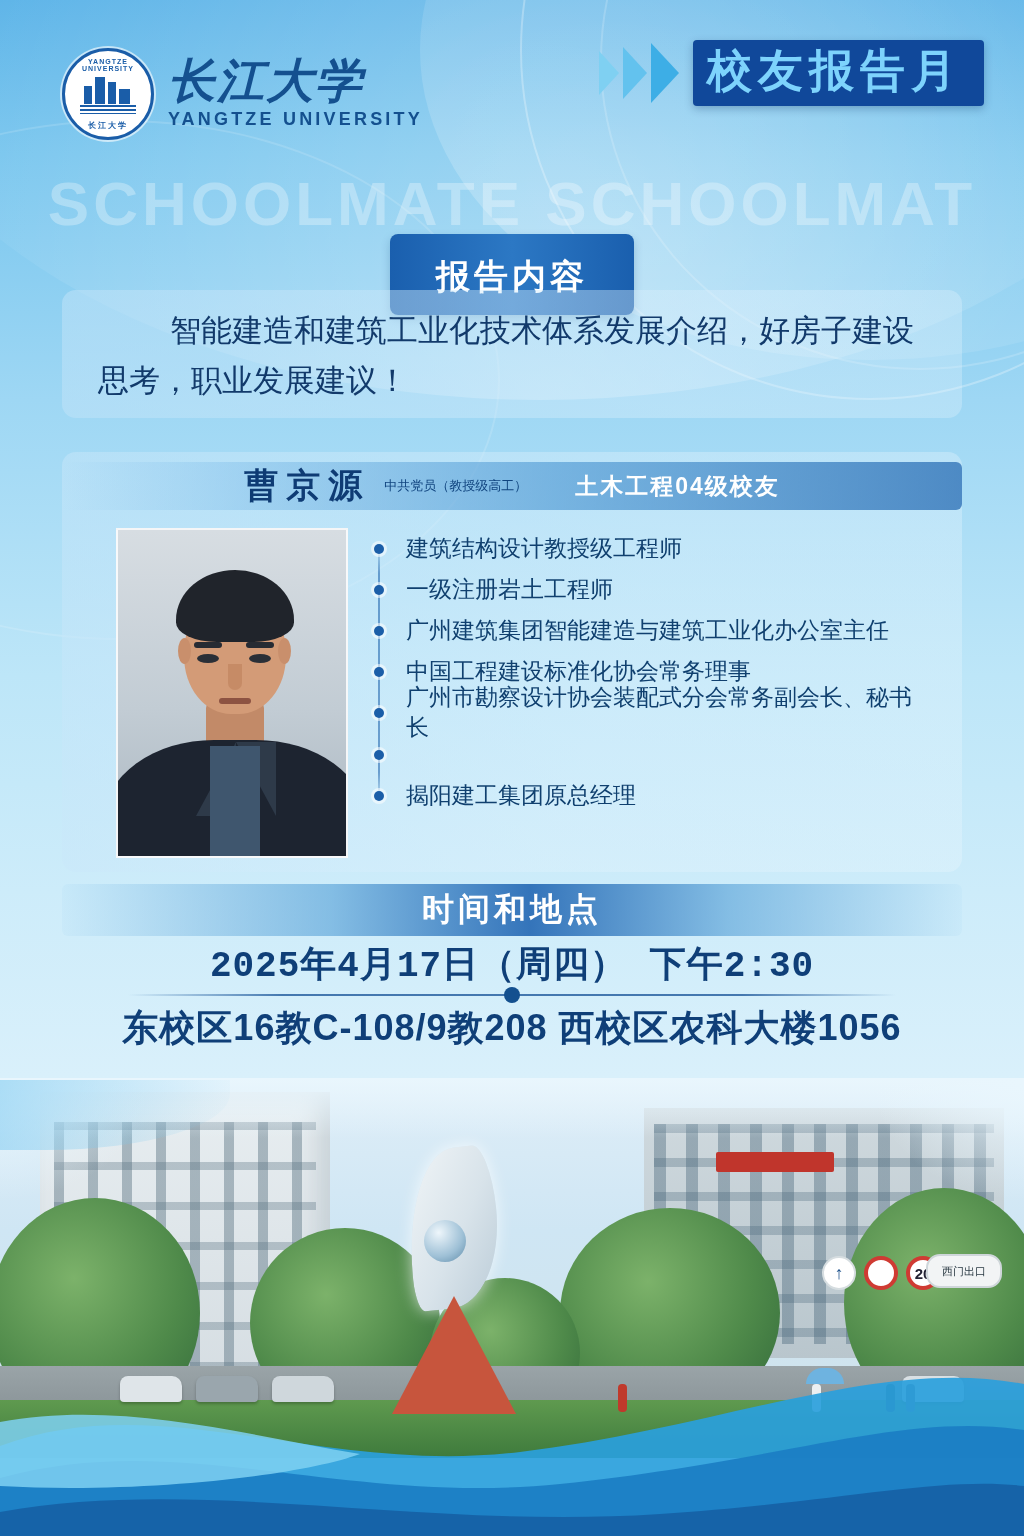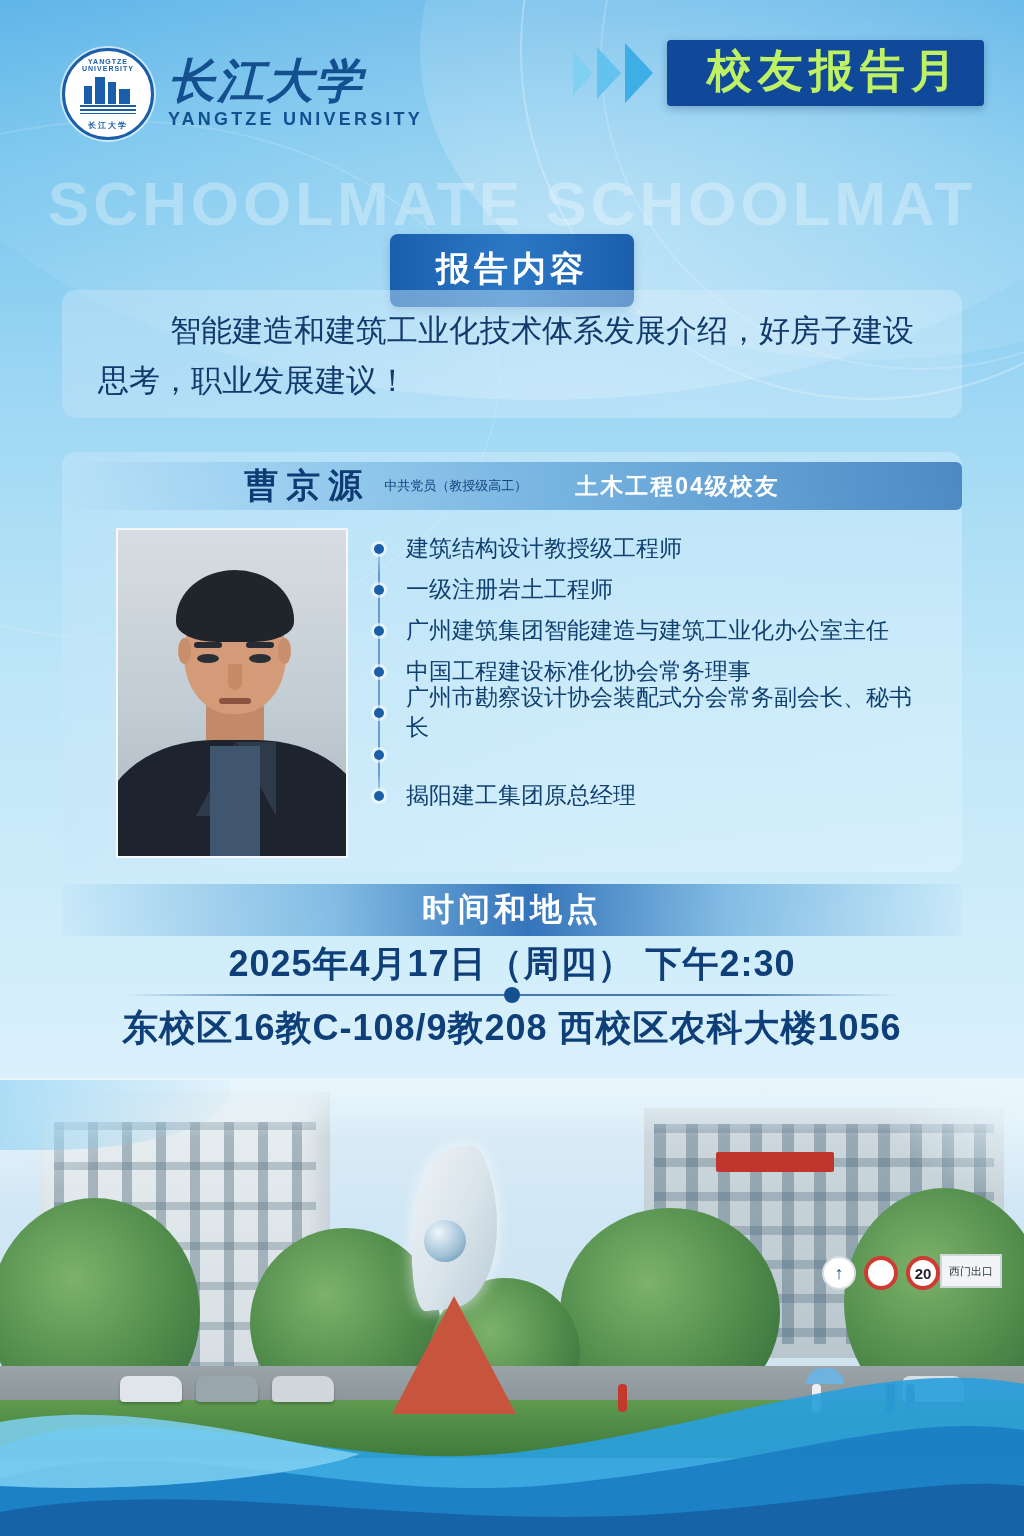"校友报告月" .month-badge { color: #bef264 -> #7dd3fc; padding: 6px 22px 10px 40px -> 6px 22px 10px 14px }
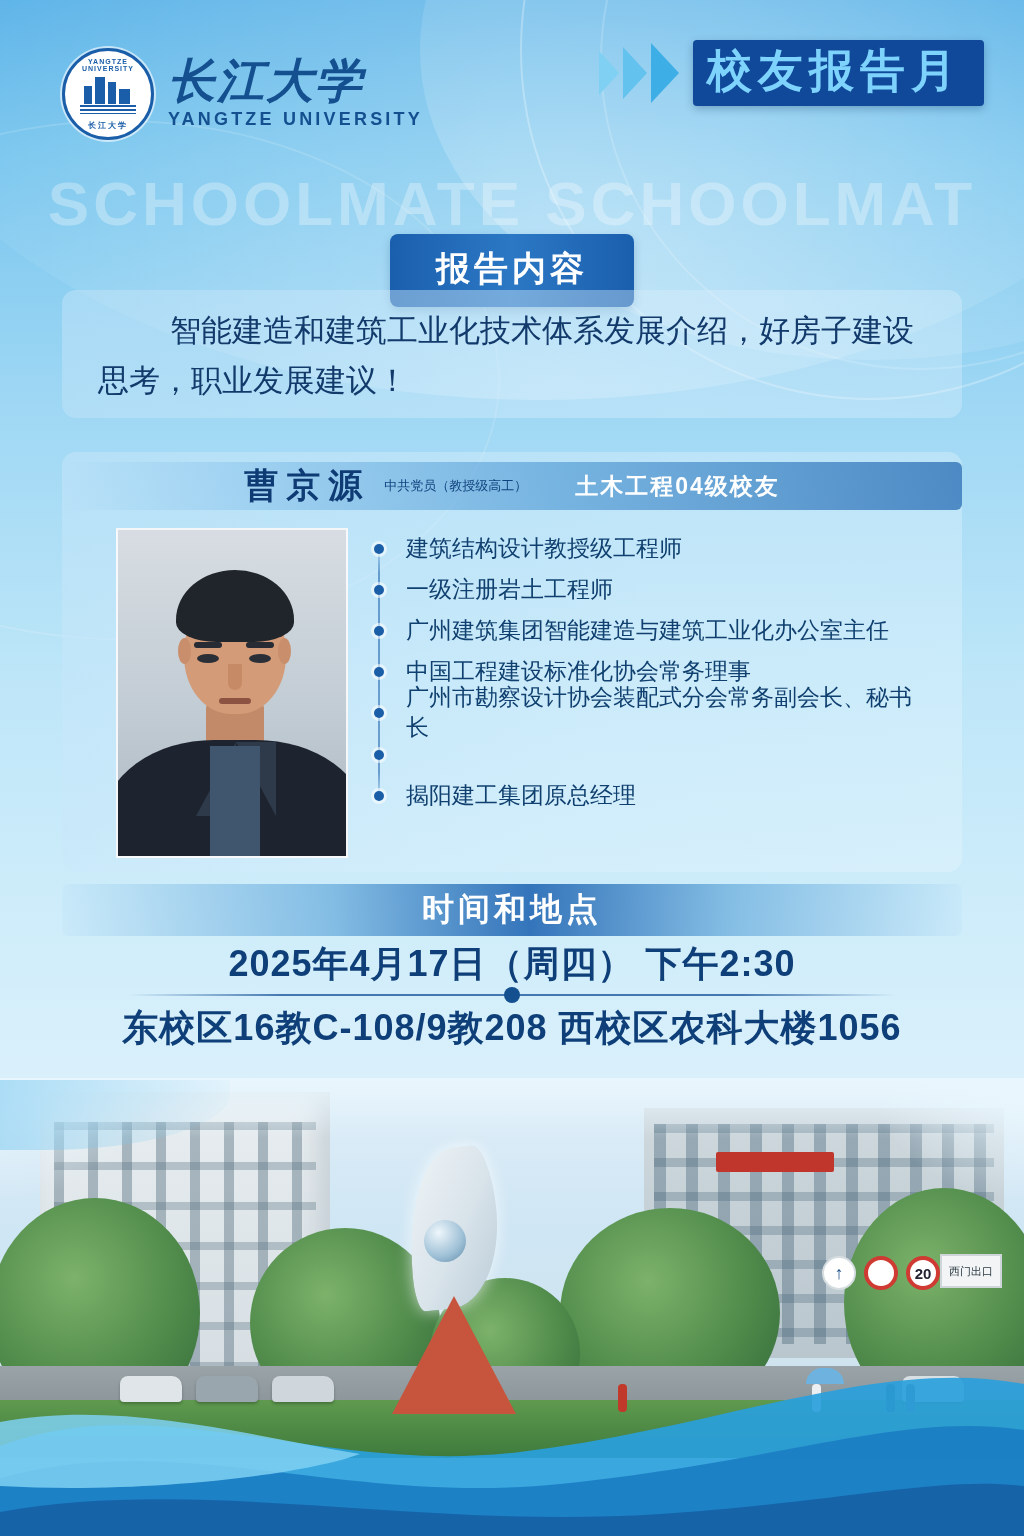"报告内容" .ribbon { padding: 12px 46px 15px -> 20px 46px 15px }
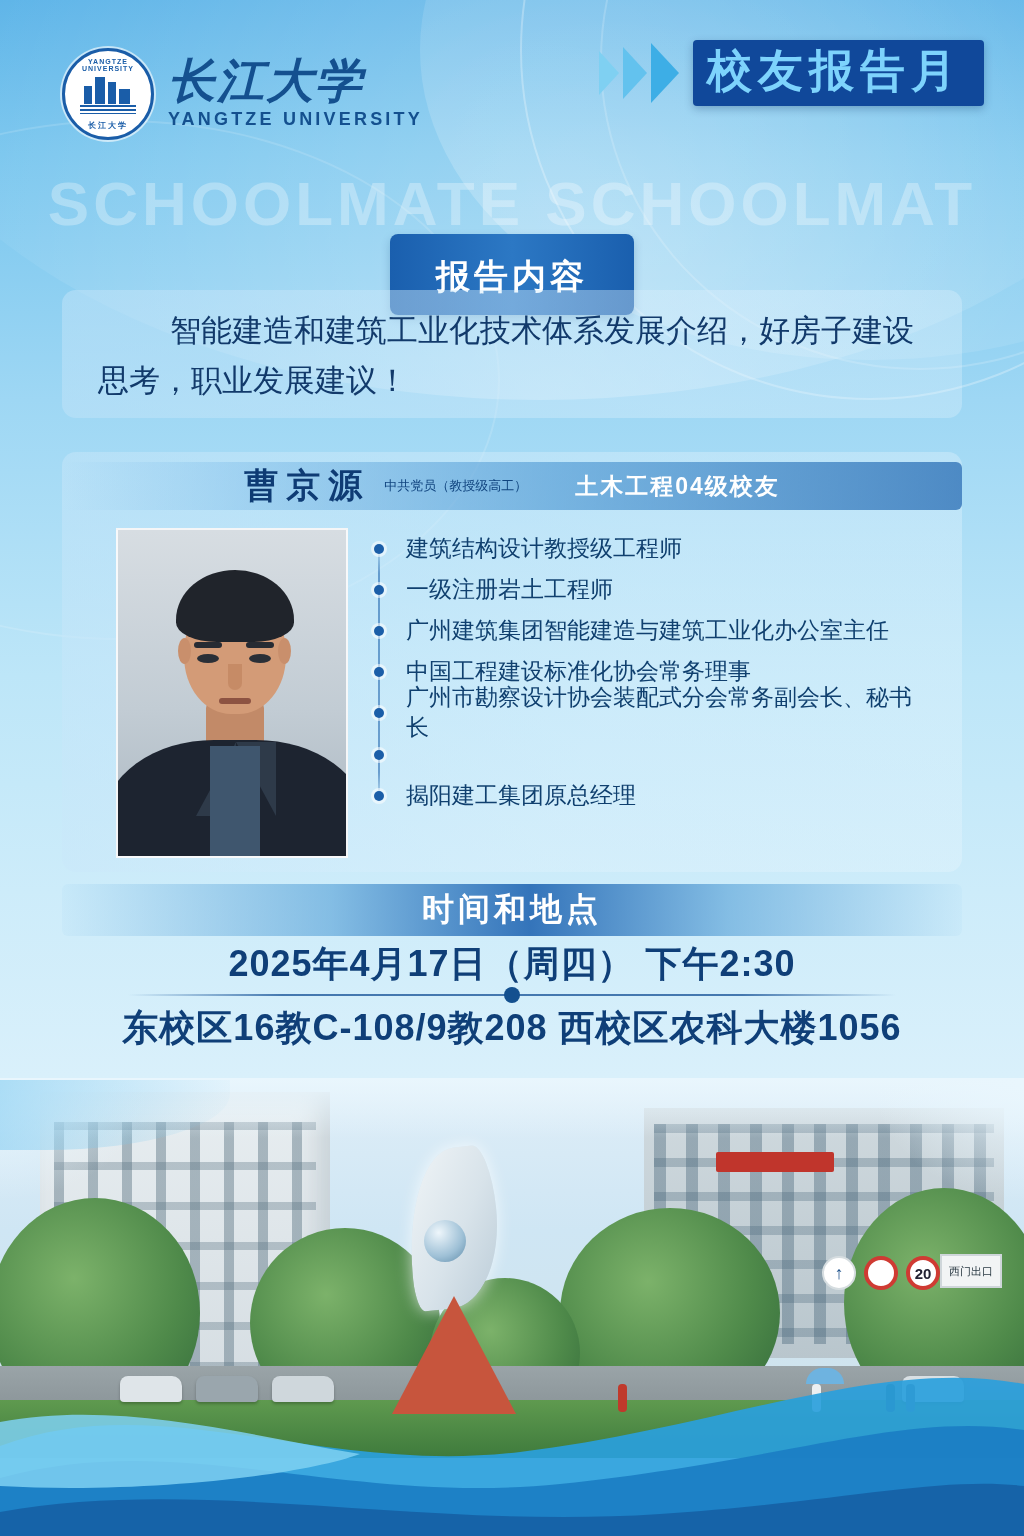"2025年4月17日（周四） 下午2:30" .tp-time { font-family: none -> Liberation Mono, monospace }
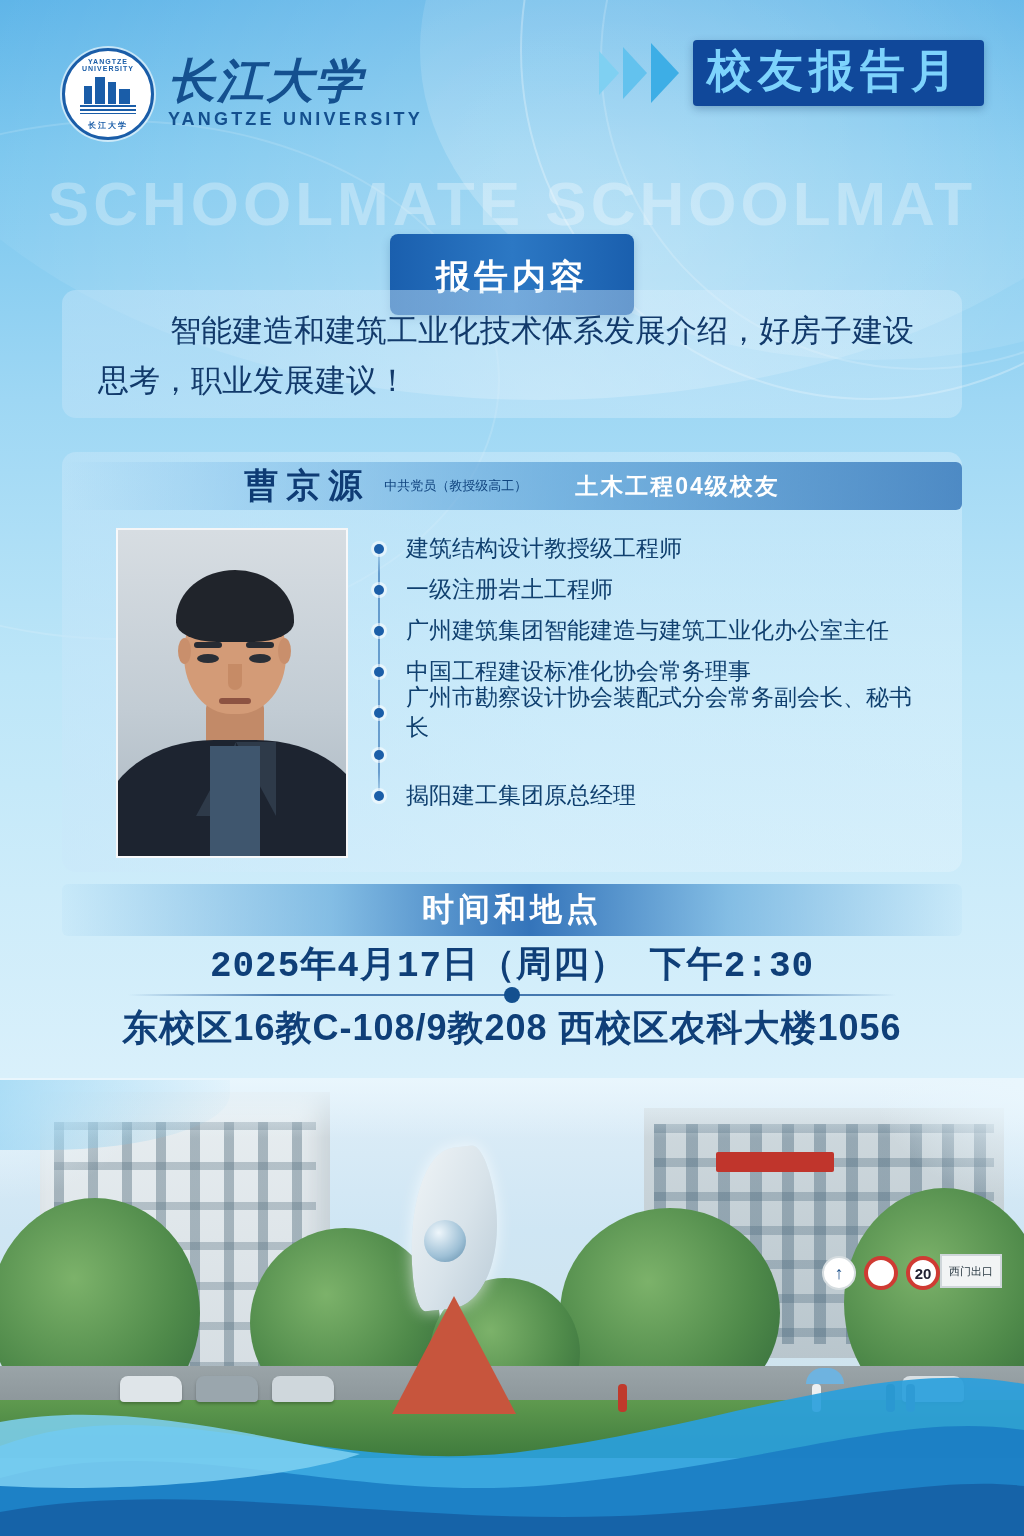"西门出口" .campus .sign-board { border-radius: 0 -> 14px; width: 62px -> 76px }
